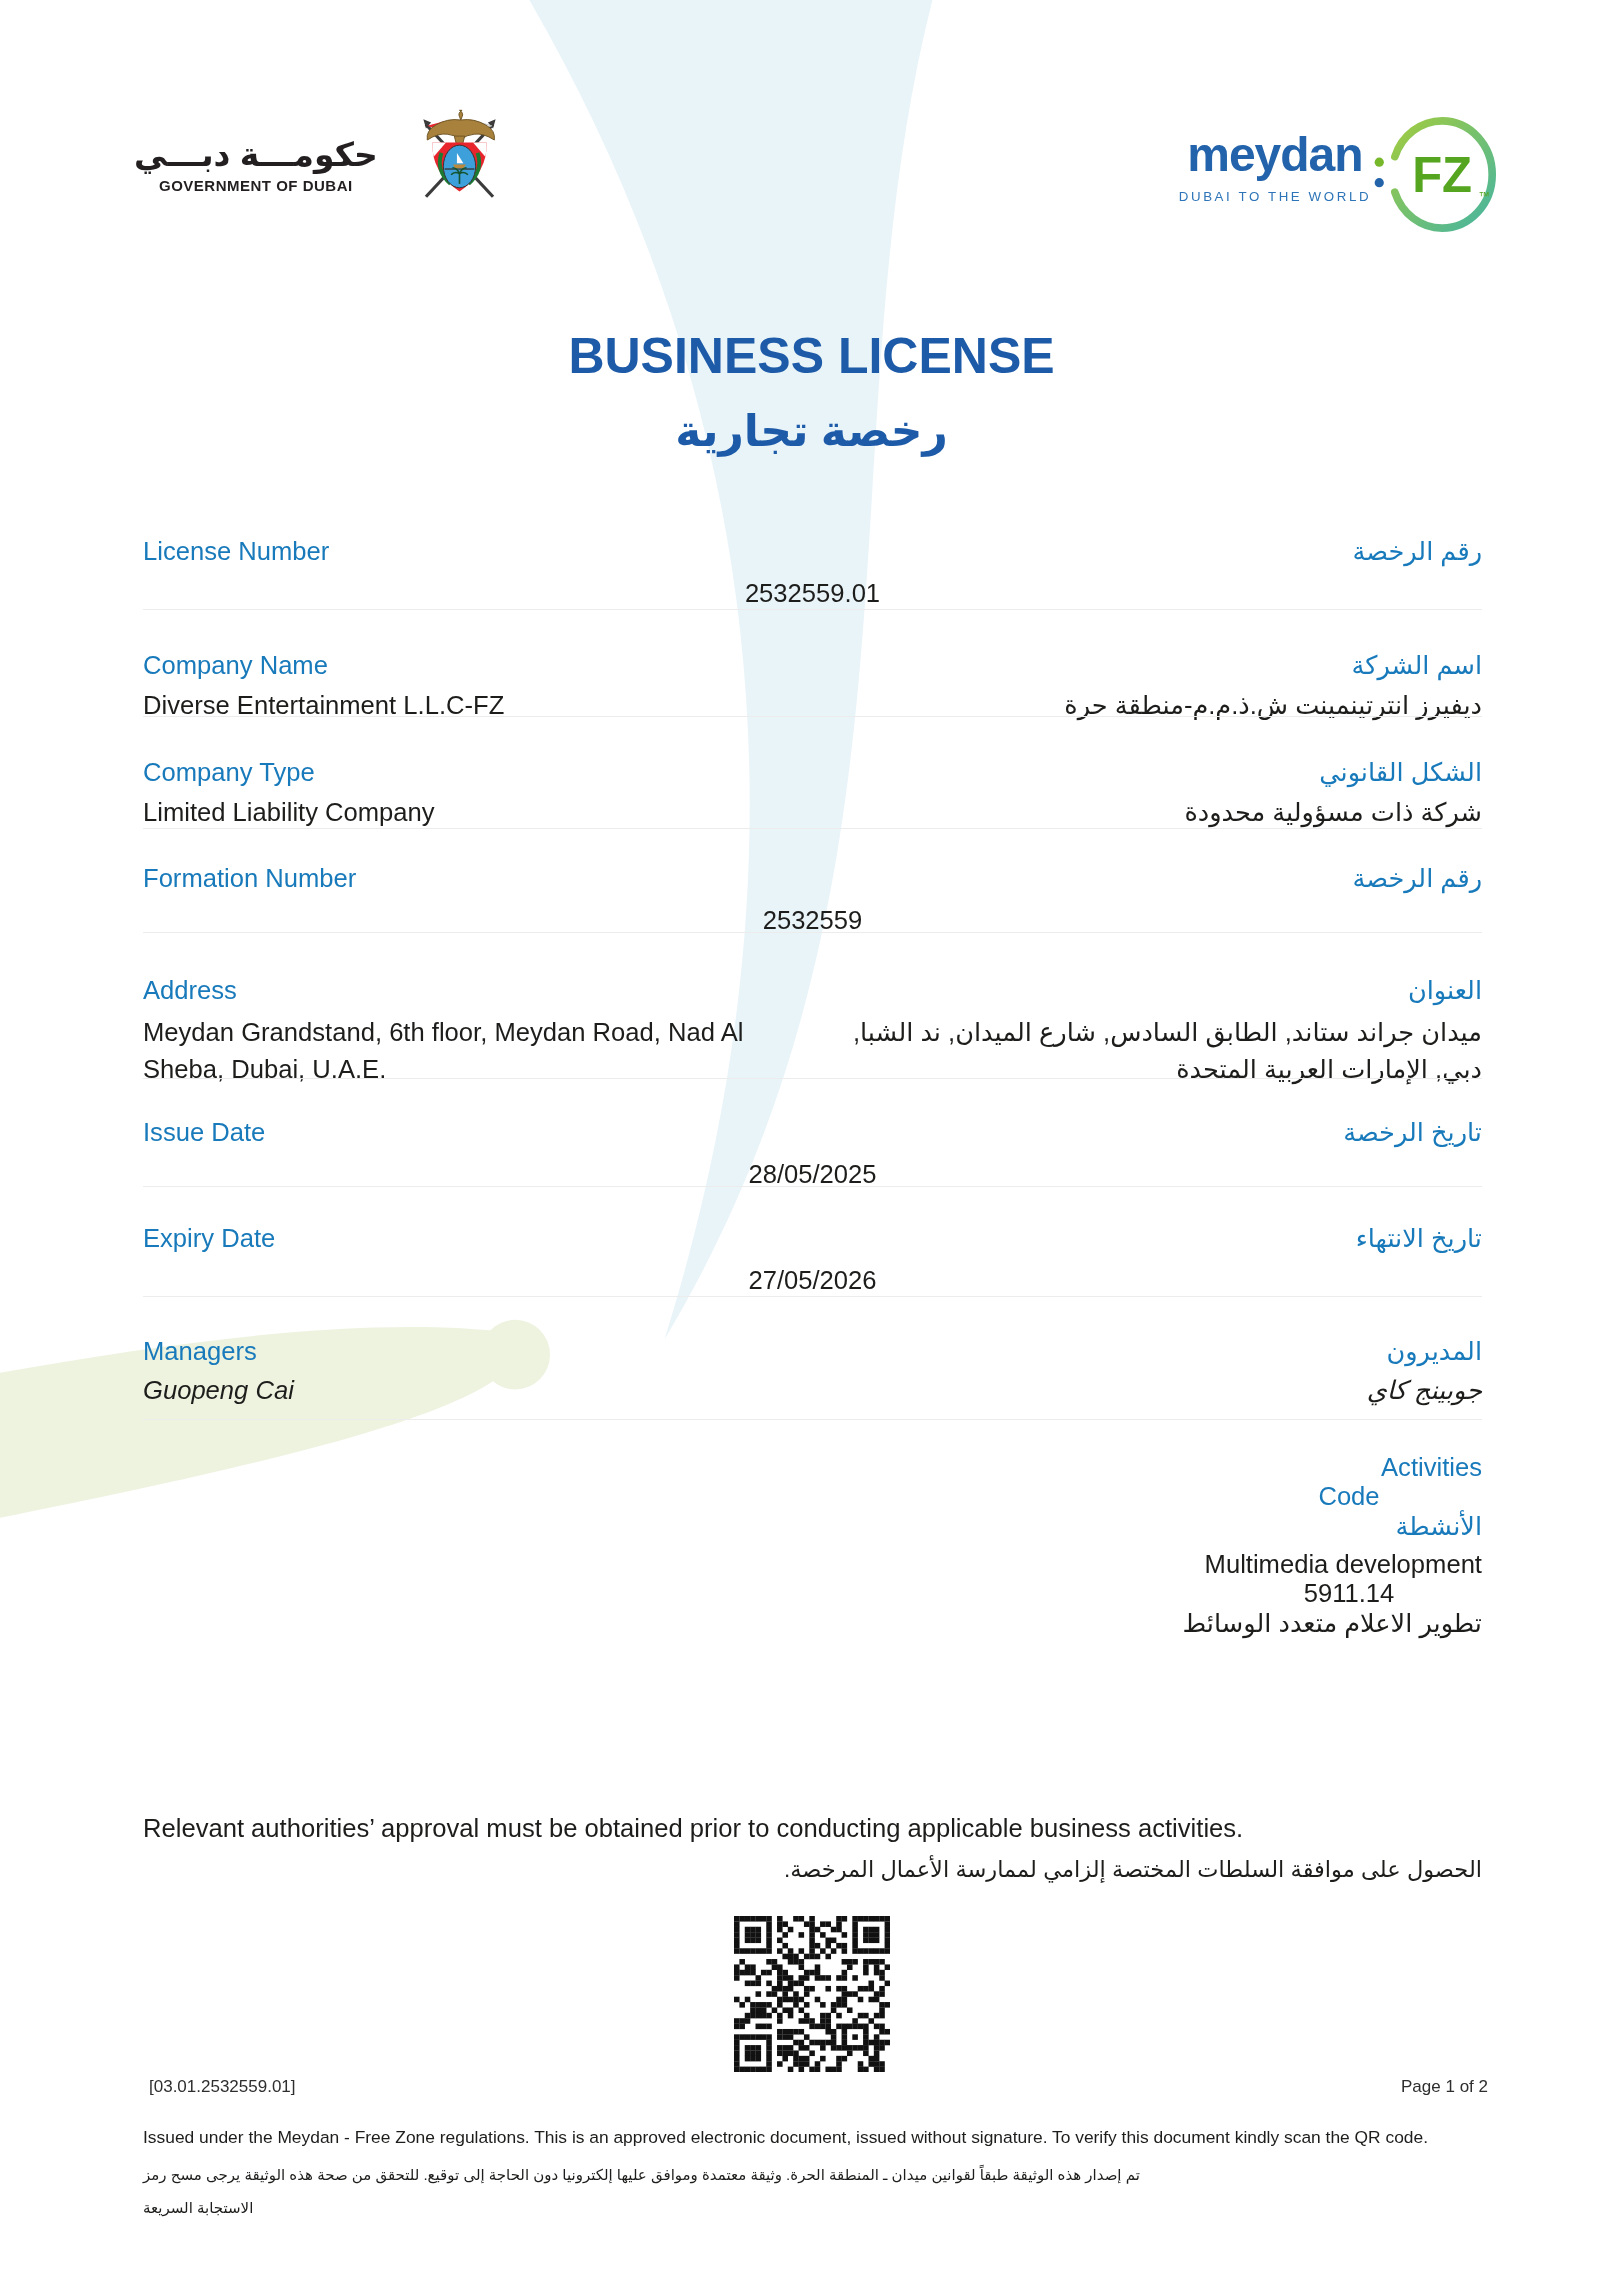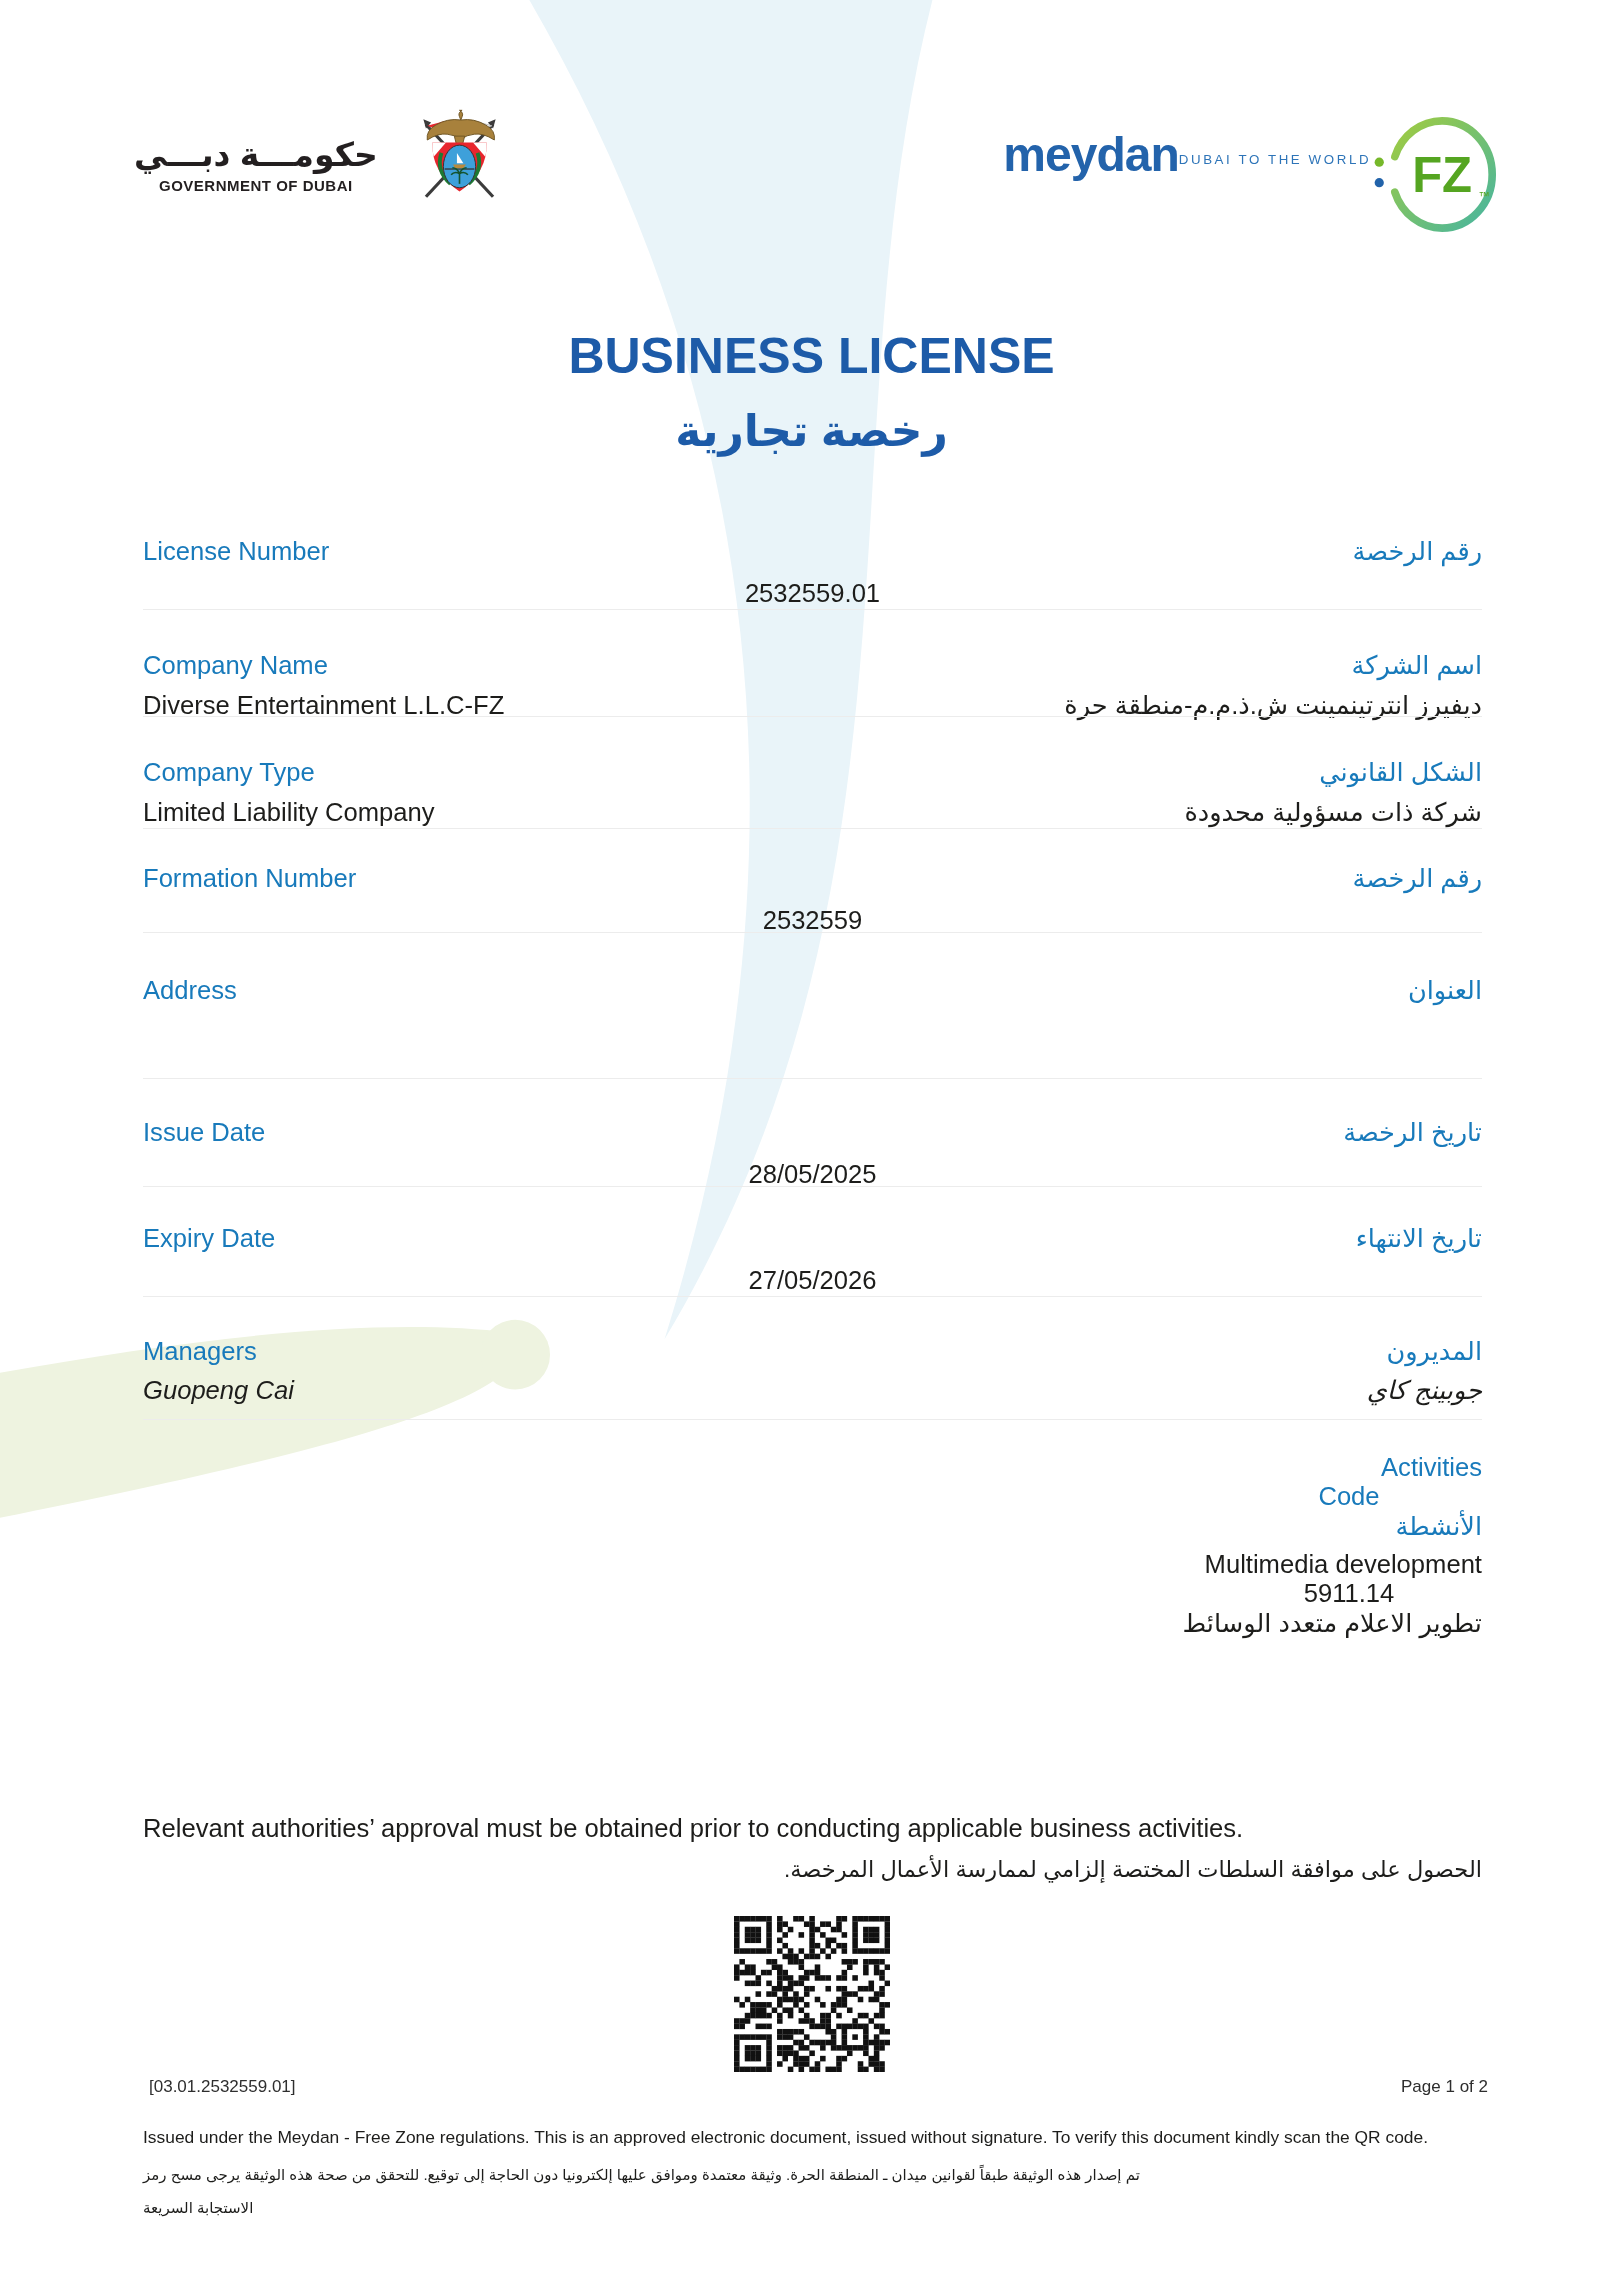"meydan" .meydan-txt { flex-direction: row -> column }
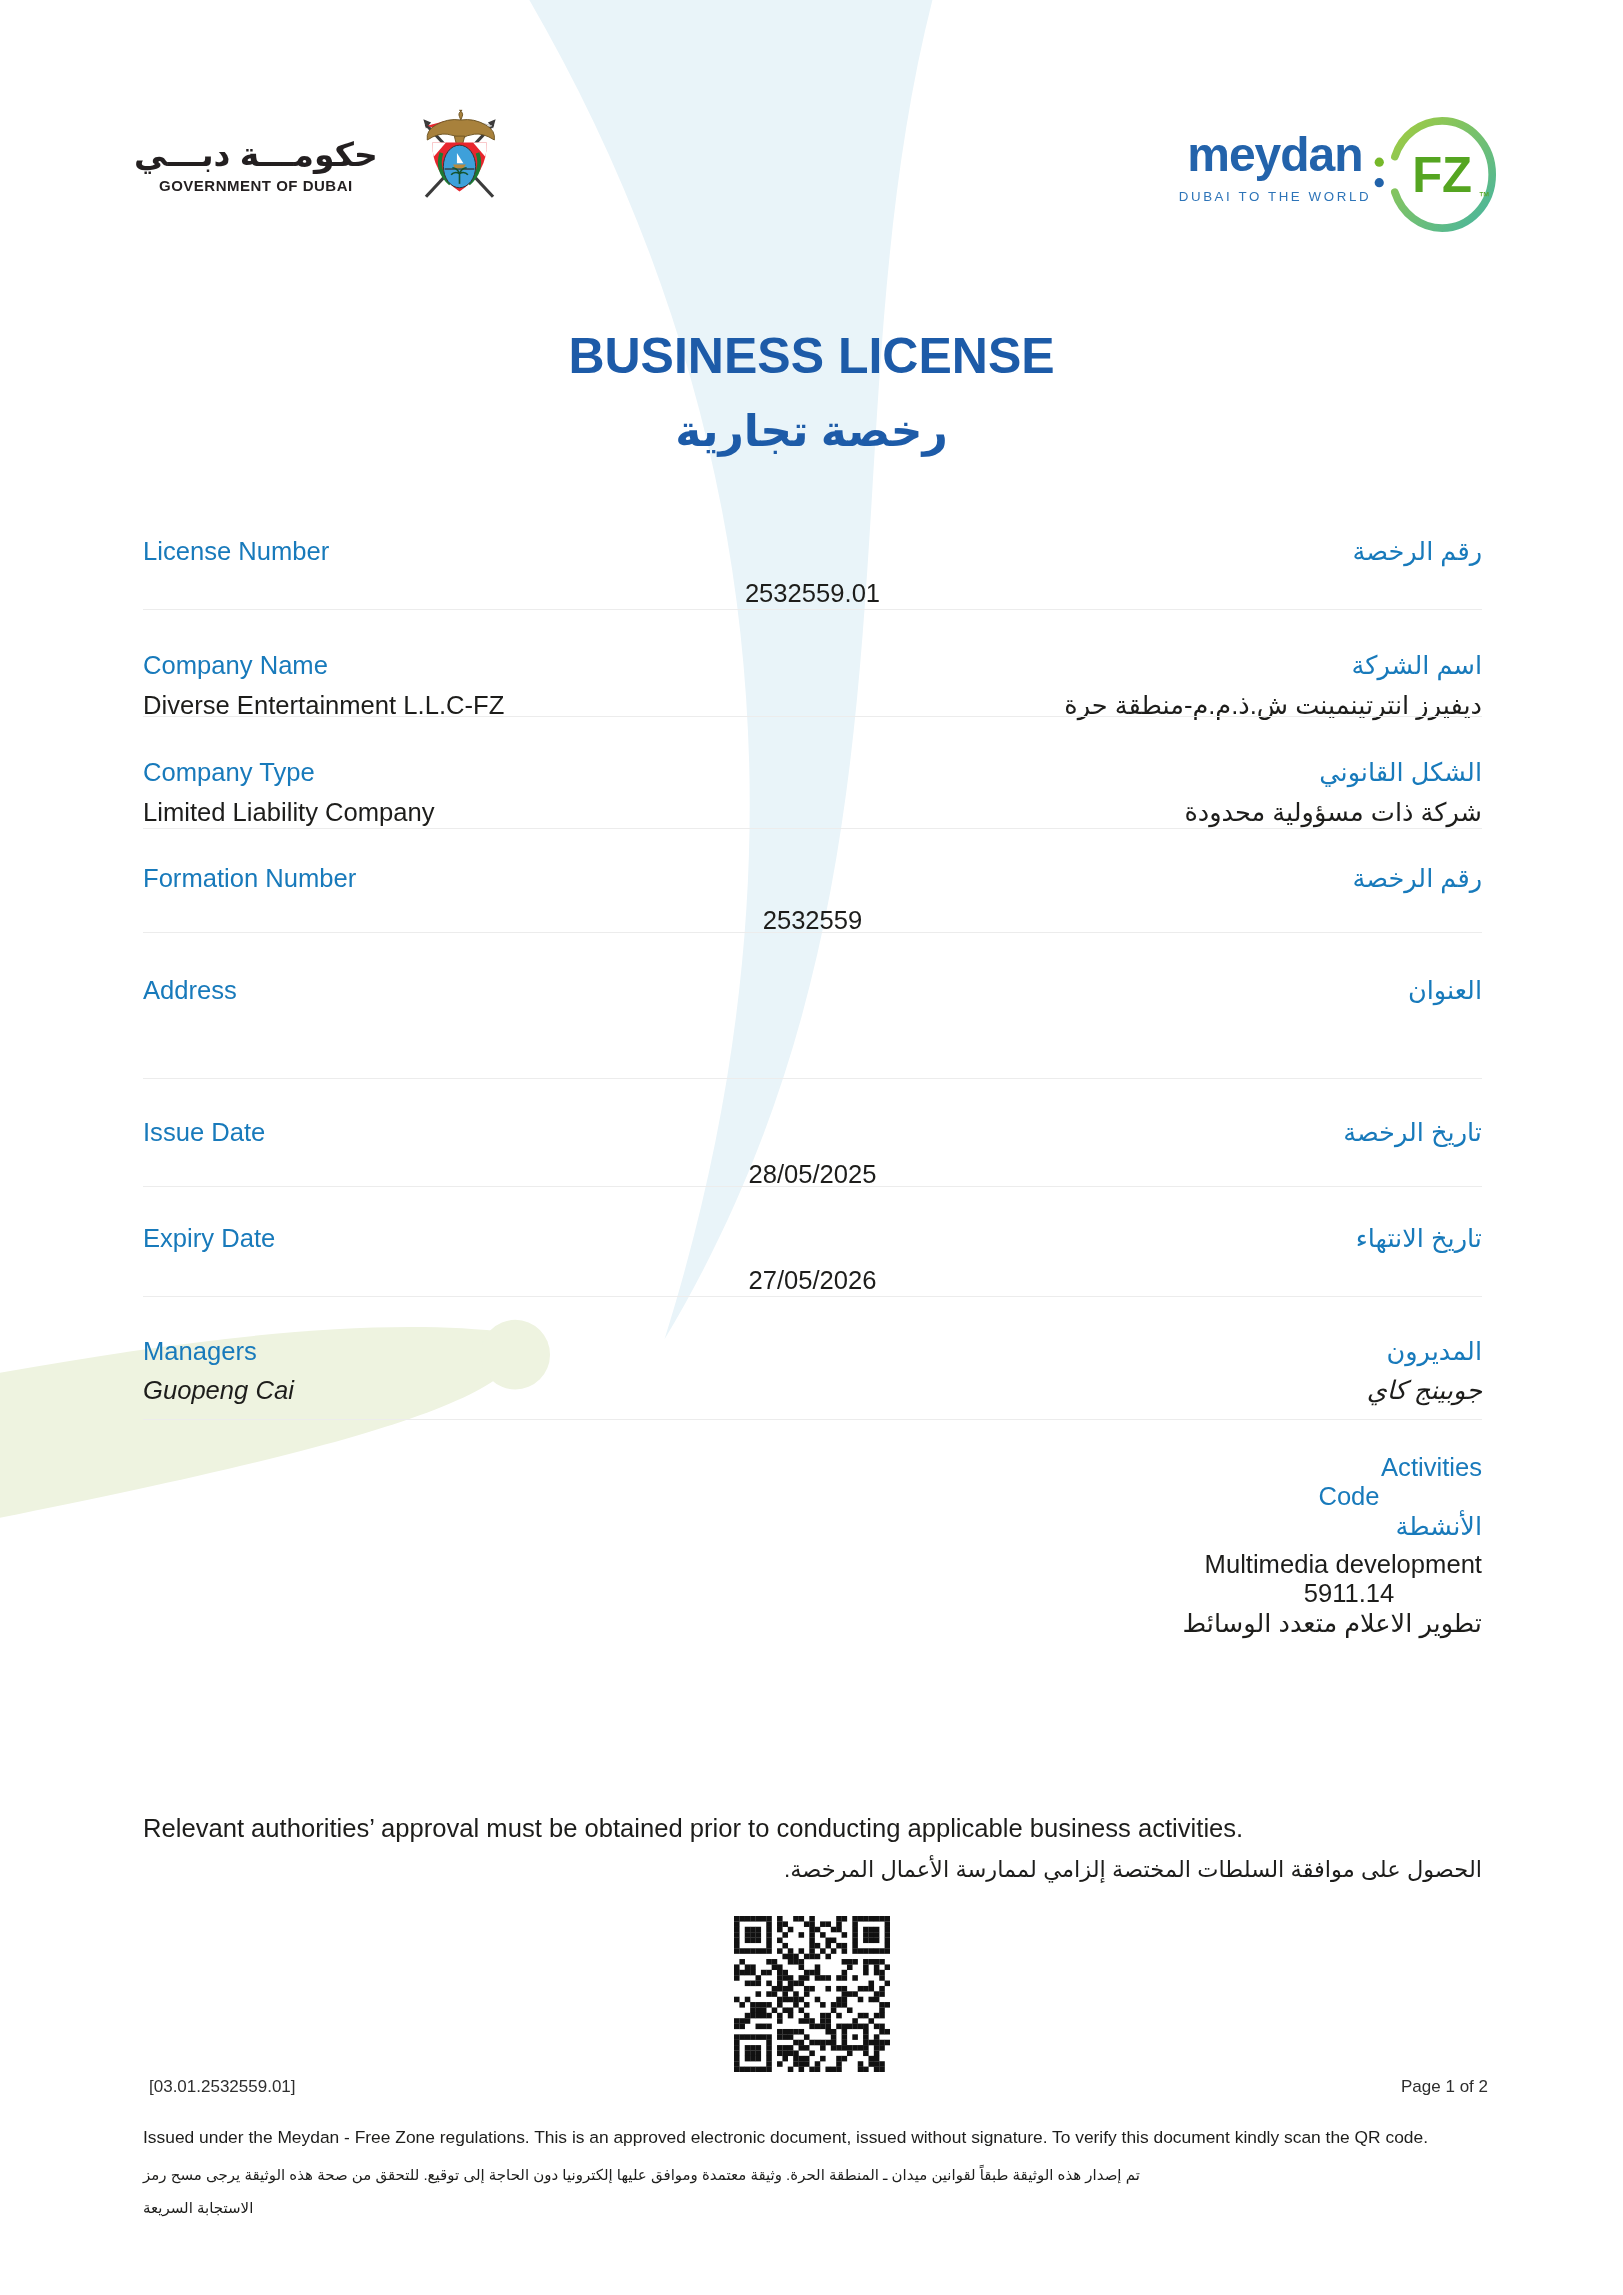"Meydan Grandstand, 6th floor, Meydan" div.vrow { html: none -> <div> <span>Meydan Grandstand, 6th floor, Meydan Road, Nad Al Sheba, Dubai, U.A.E.</span> <span>ميدان جراند ستاند, الطابق السادس, شارع الميدان, ند الشبا, دبي, الإمارات العربية المتحدة</span> </div> }
